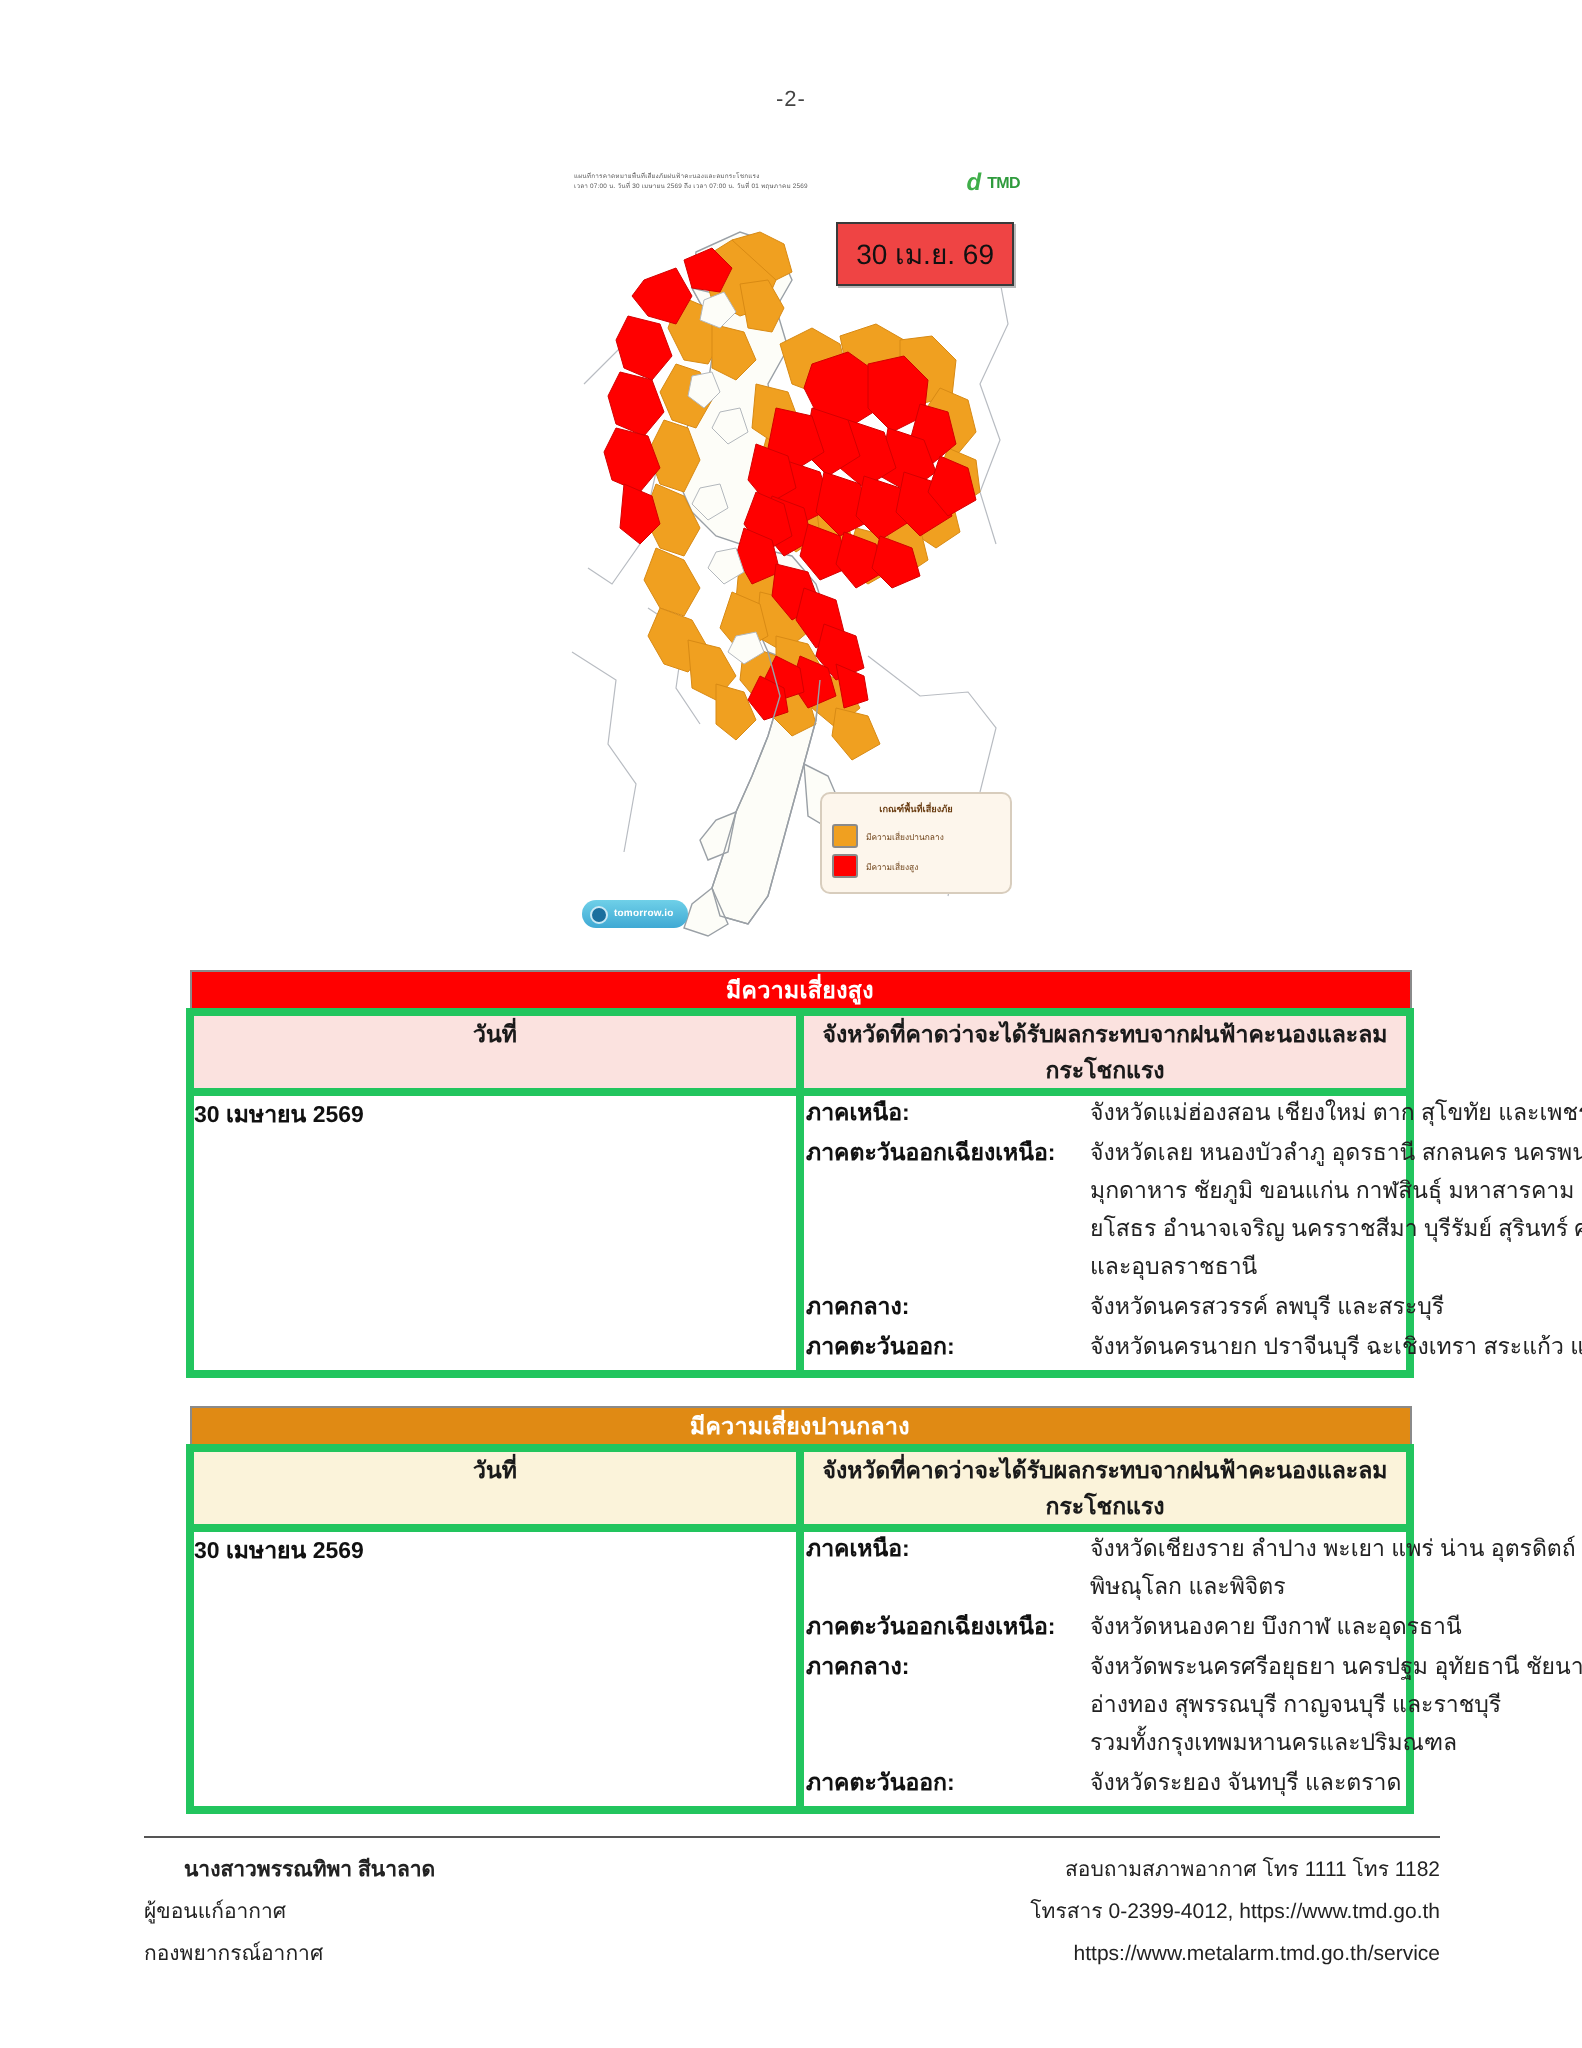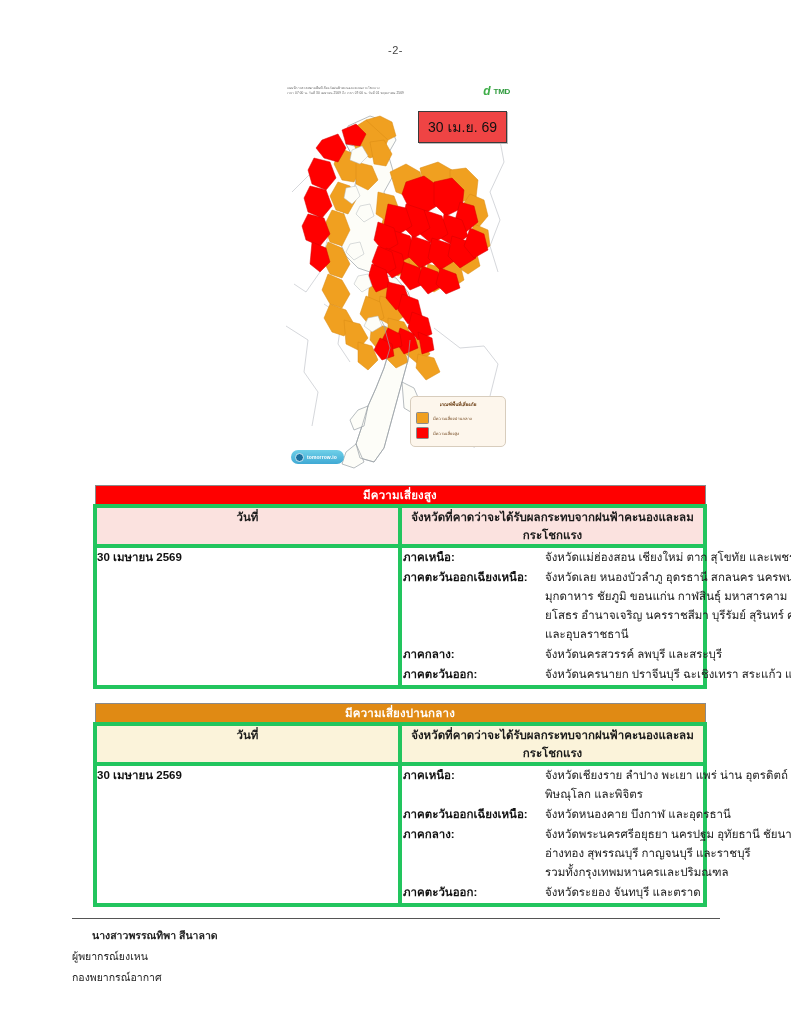"สอบถามสภาพอากาศ โทร 1111 โทร 1182" div.footer-right { html: none -> <div> <div>สอบถามสภาพอากาศ โทร 1111 โทร 1182</div> <div>โทรสาร 0-2399-4012, https://www.tmd.go.th</div> <div>https://www.metalarm.tmd.go.th/service</div> </div> }
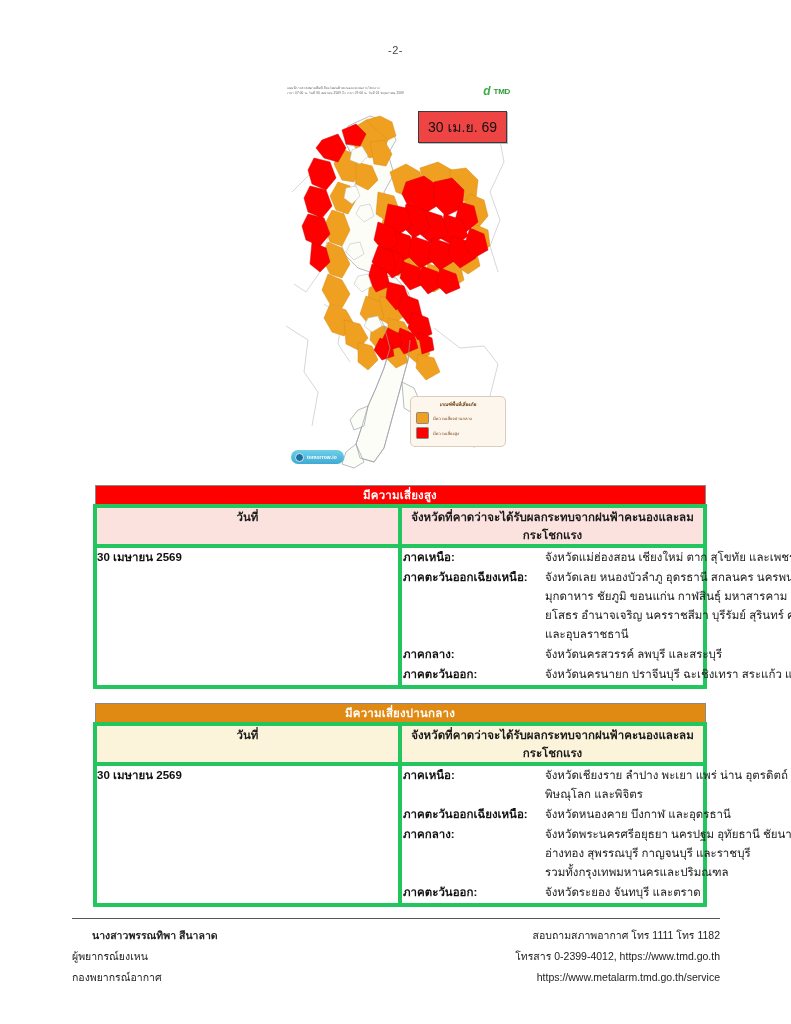"ผู้พยากรณ์ยงเหน" div { text: ผู้พยากรณ์ยงเหน -> ผู้ขอนแก์อากาศ }
